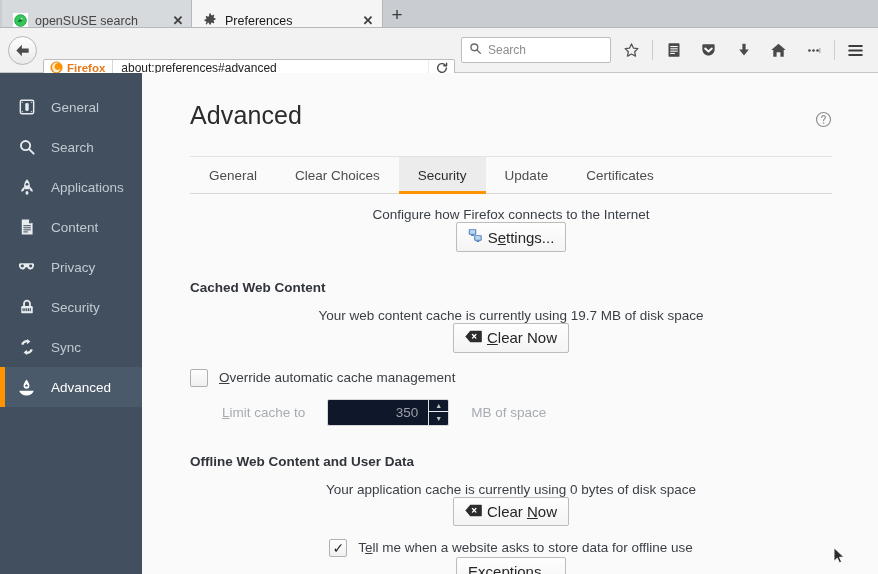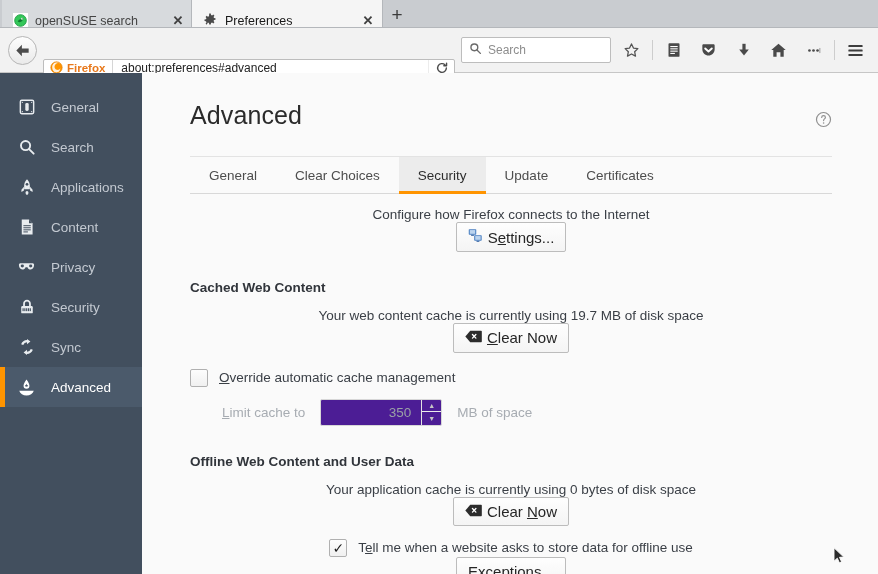"Limit cache to" .limitrow { gap: 15px -> 22px }
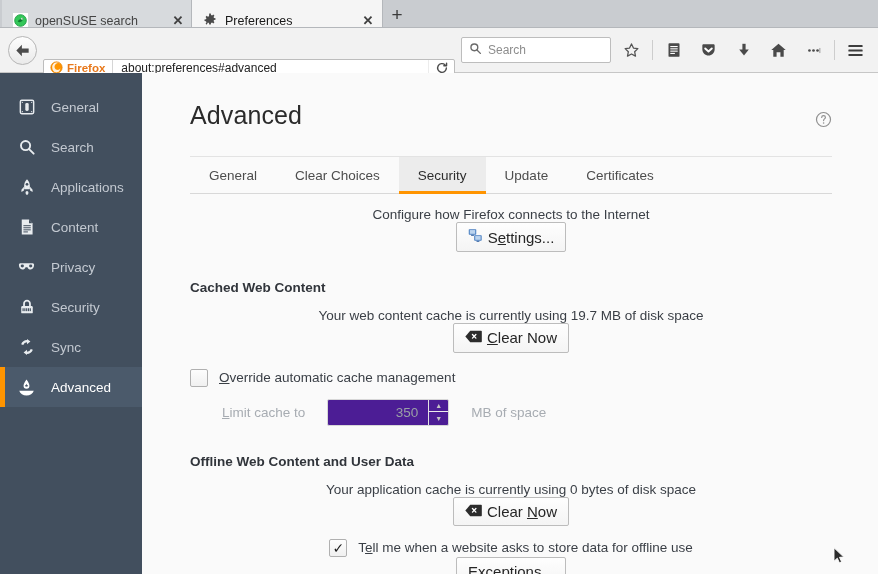"350" .spinner { background: #4c1d95 -> #0f172a }
